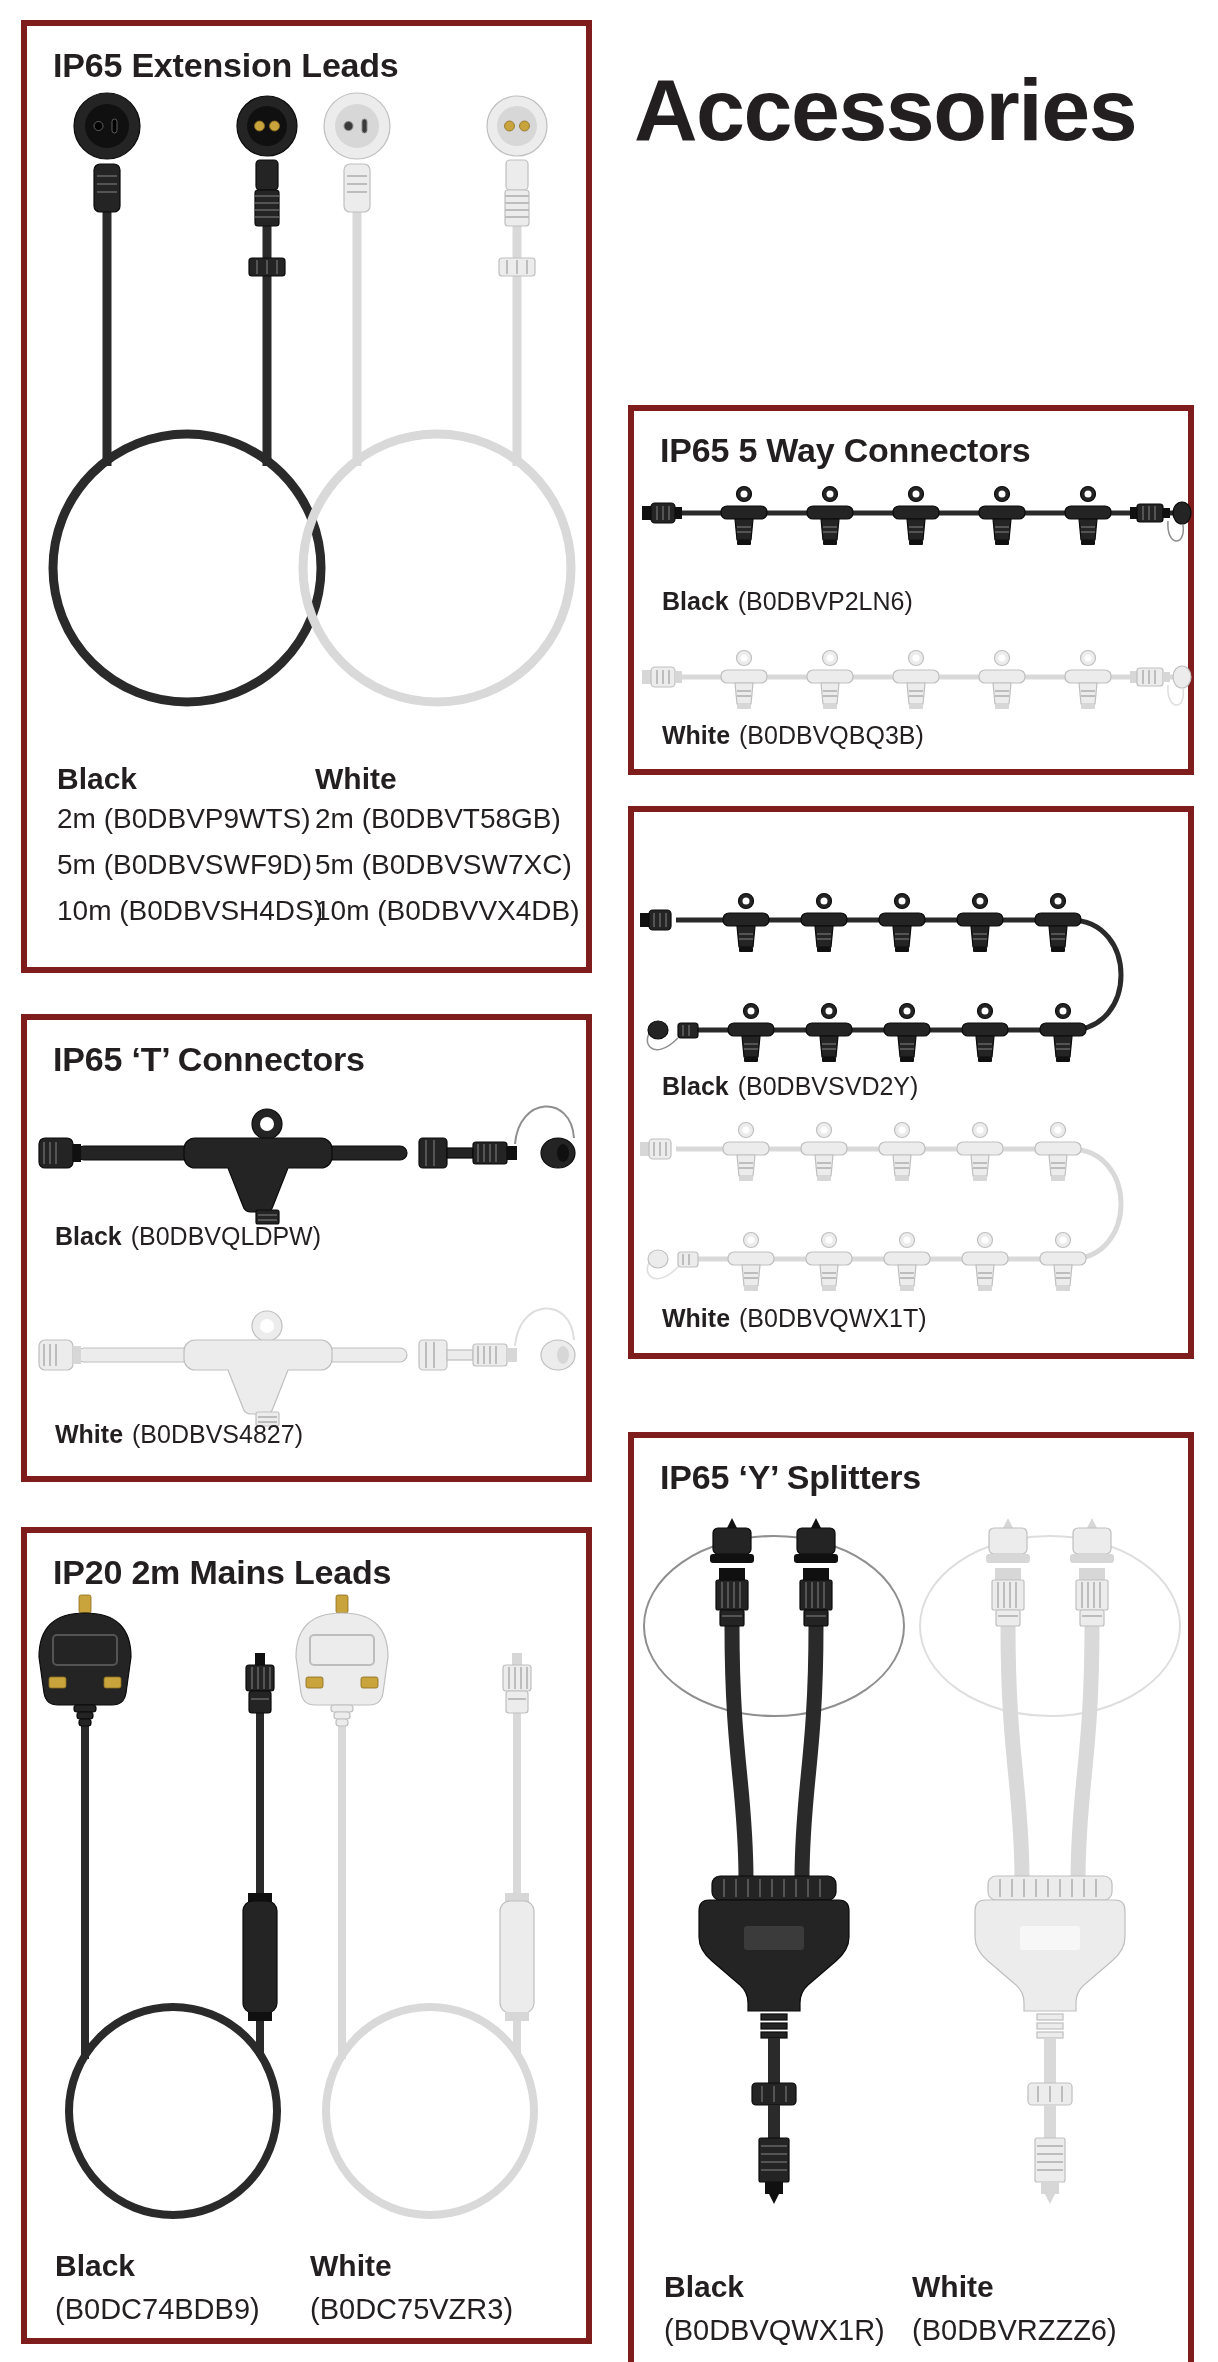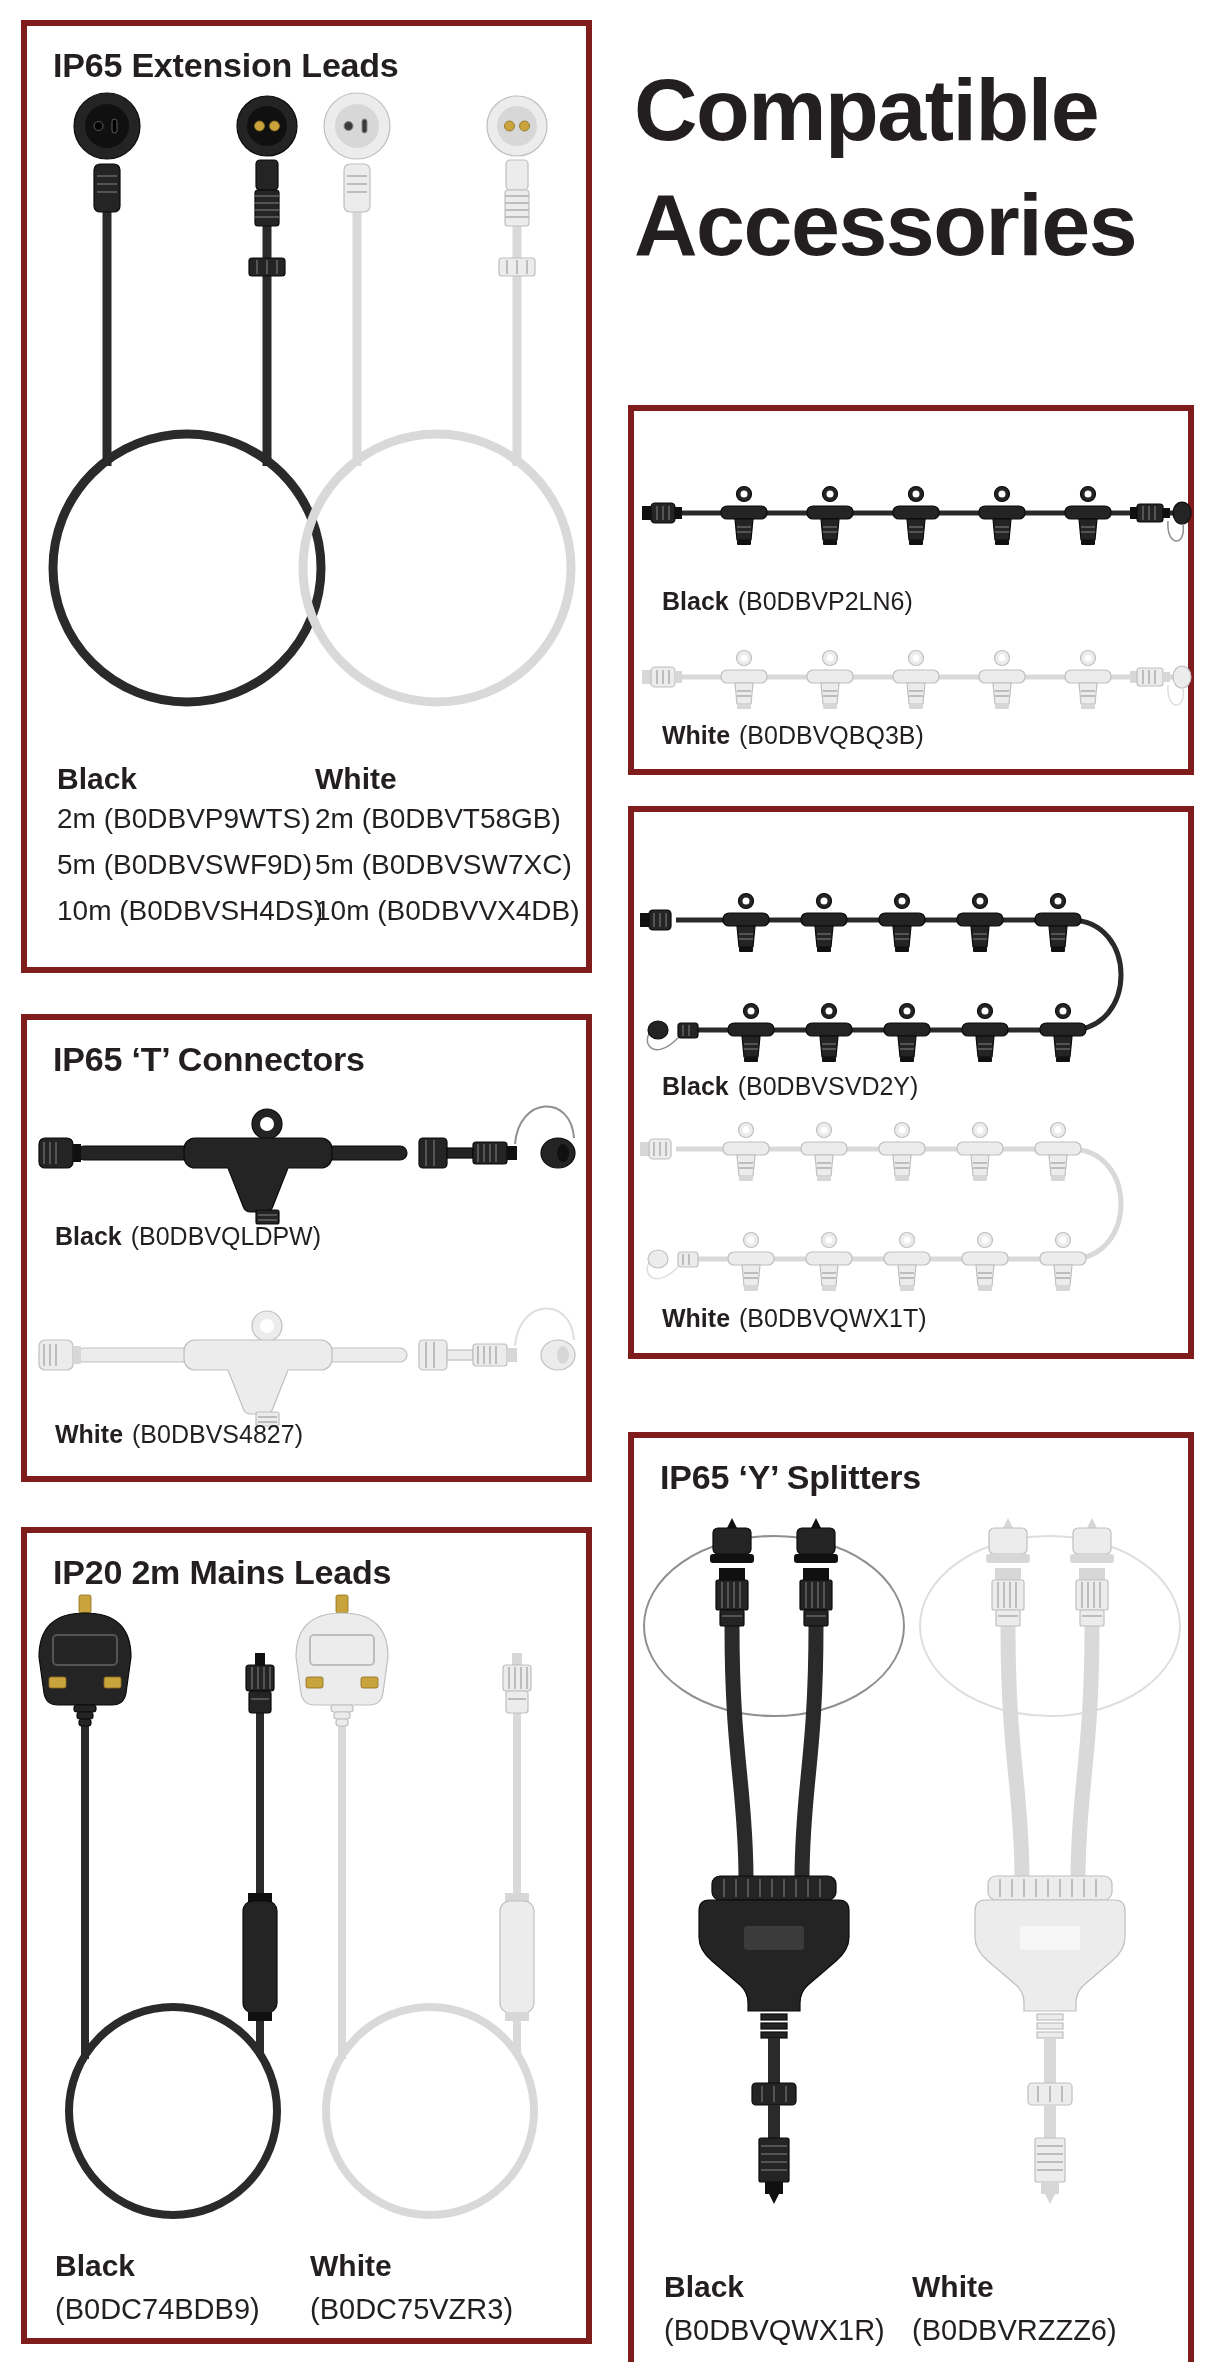"Compatible" div { html: <div>Compatible</div> -> none }
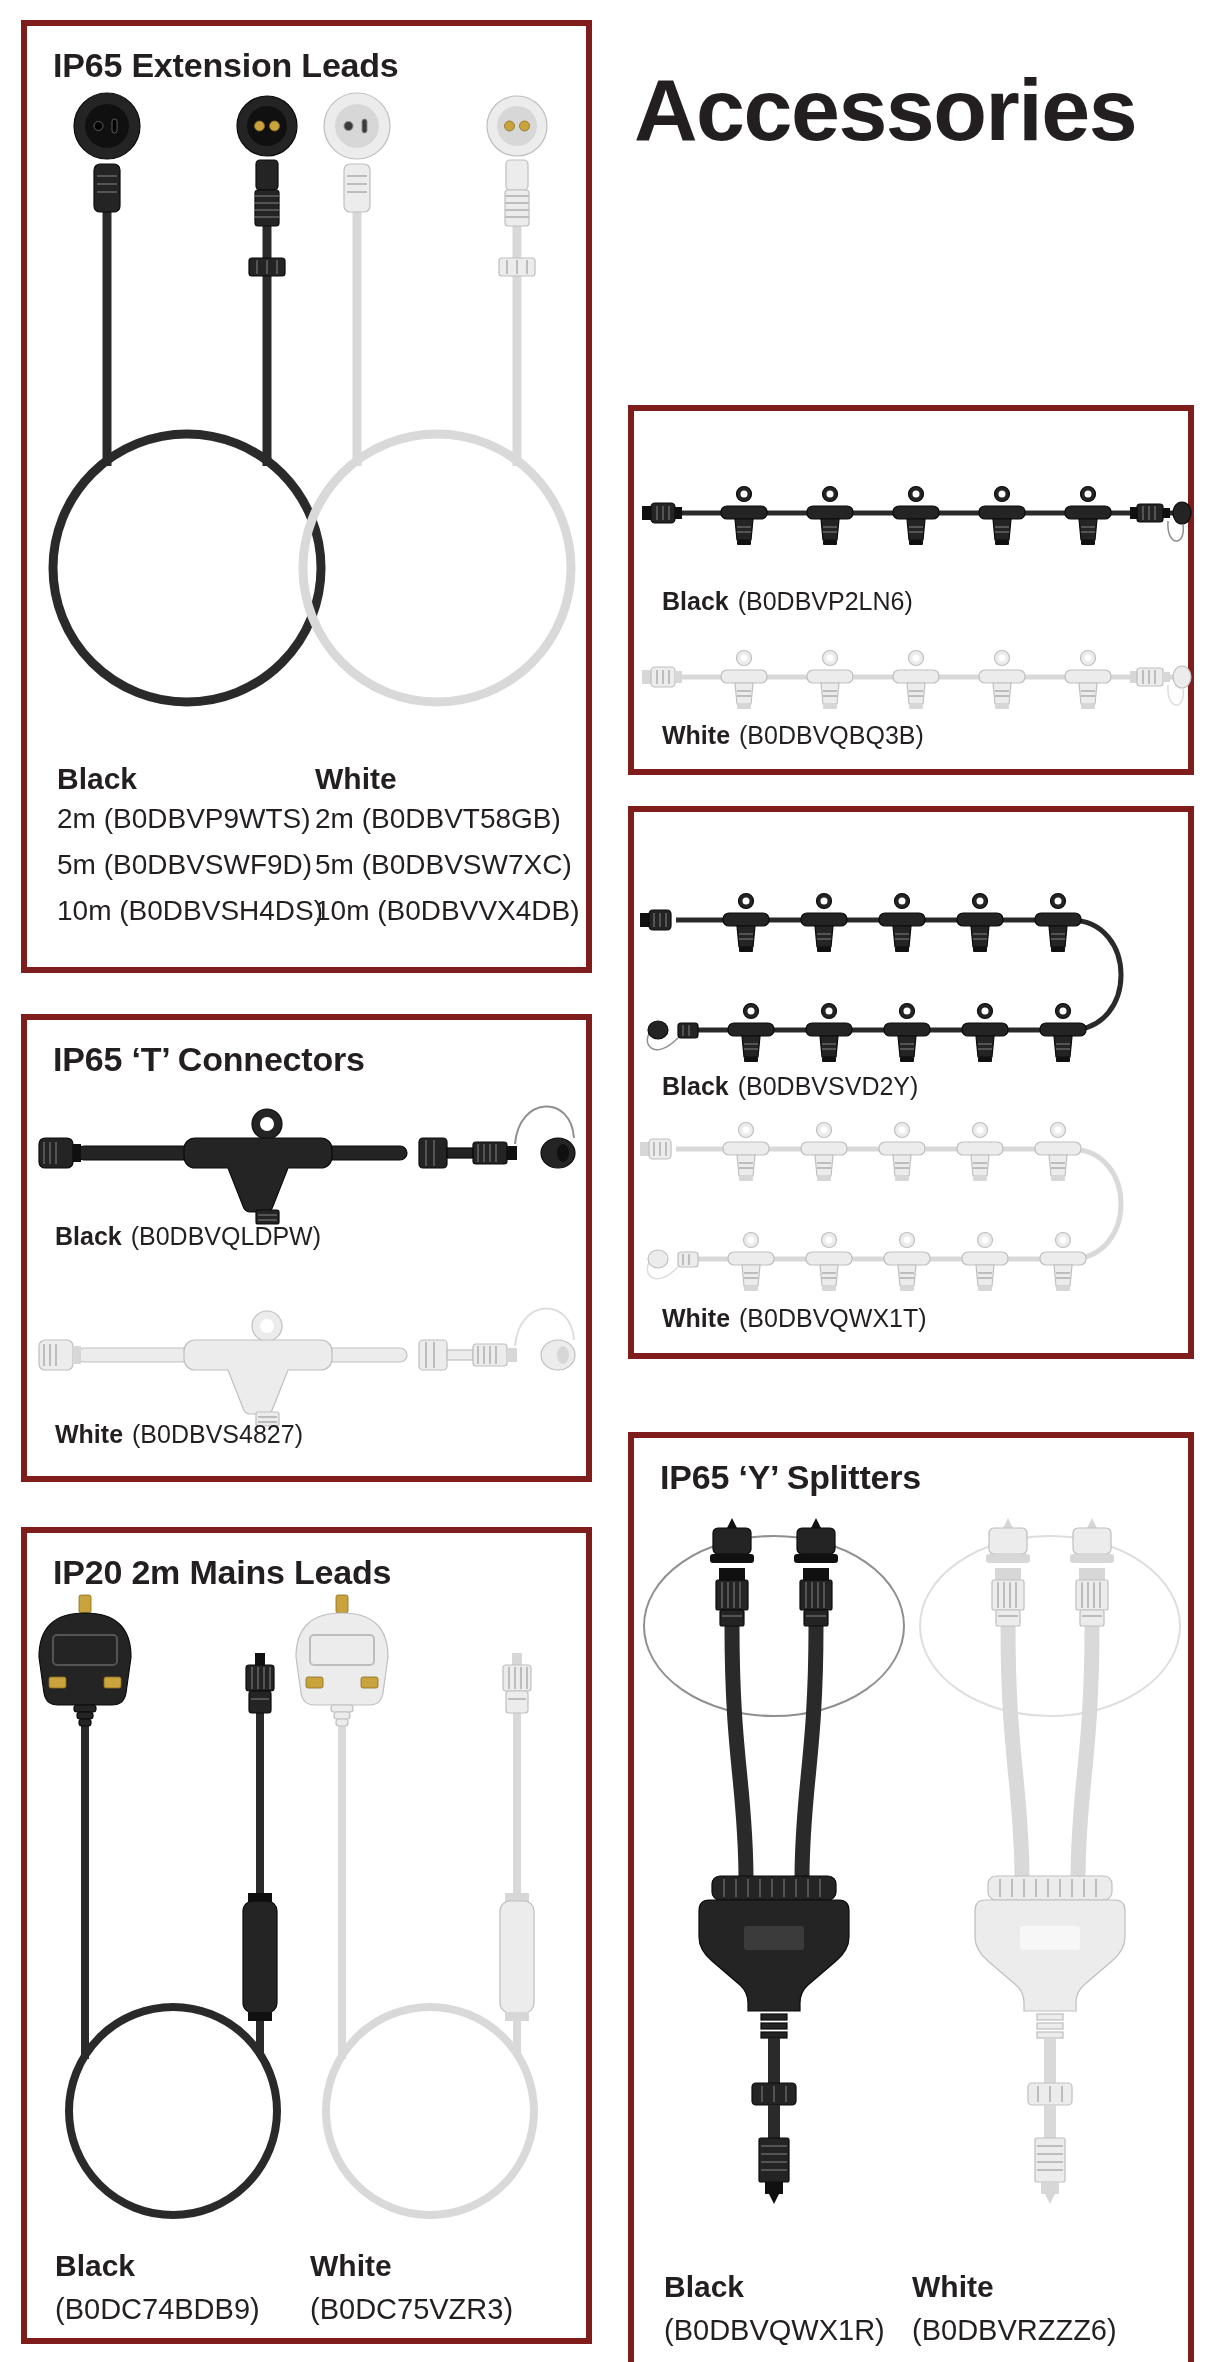"IP65 5 Way Connectors" div.box-title { html: none -> <div>IP65 5 Way Connectors</div> }
